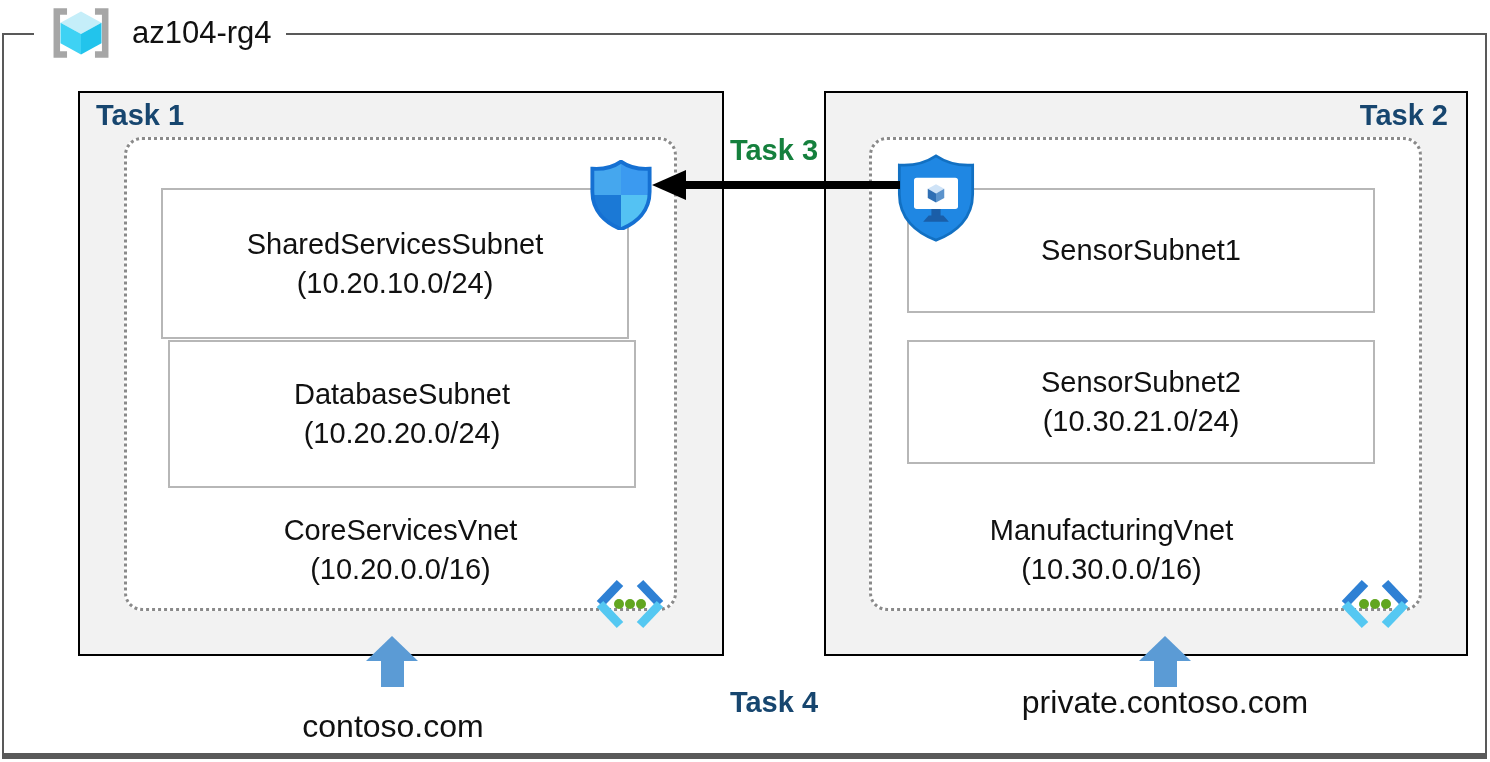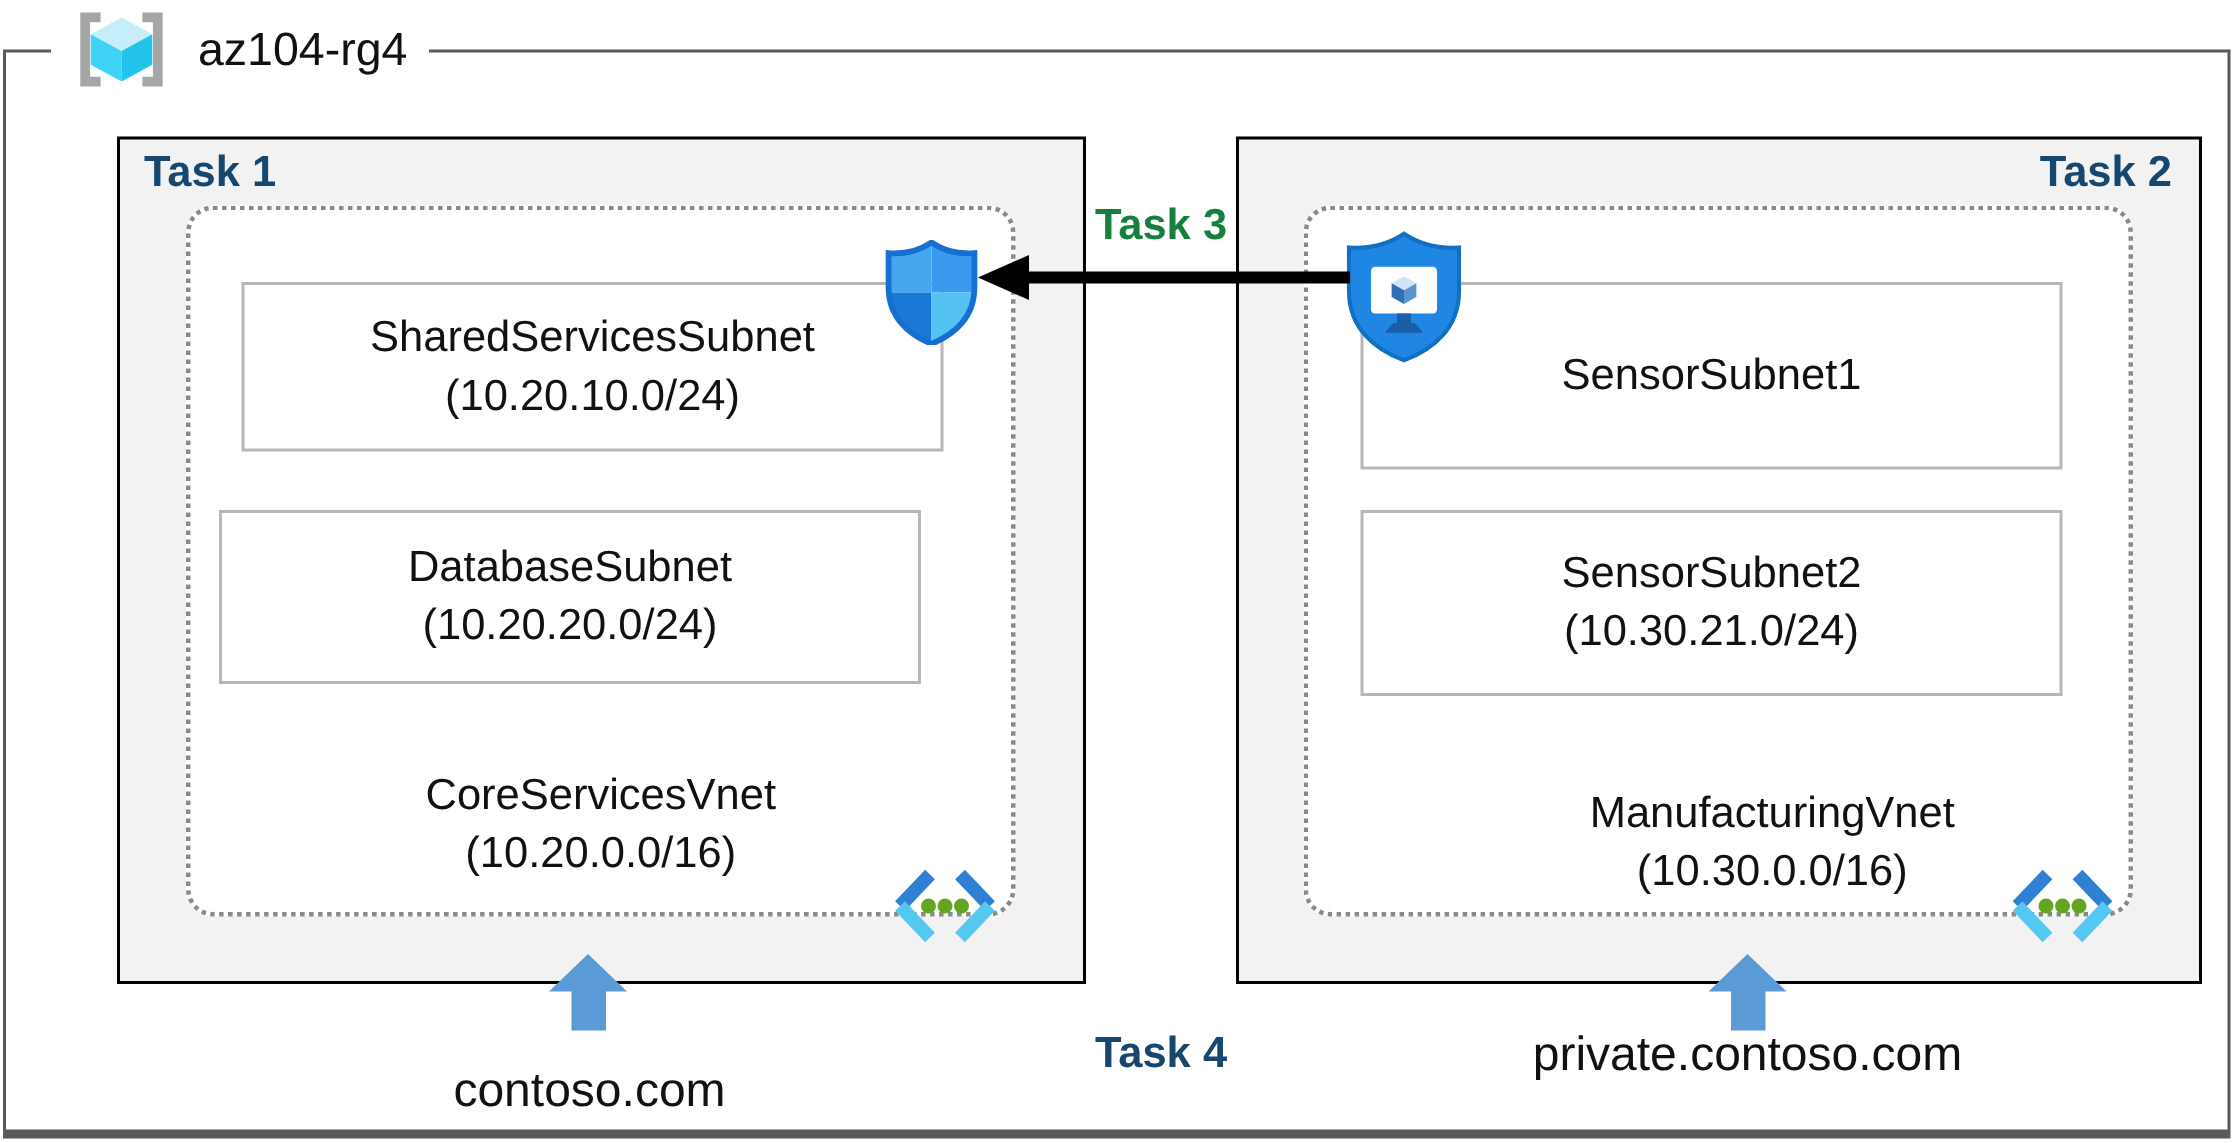"SharedServicesSubnet" .sb1 { height: 113px -> 151px }
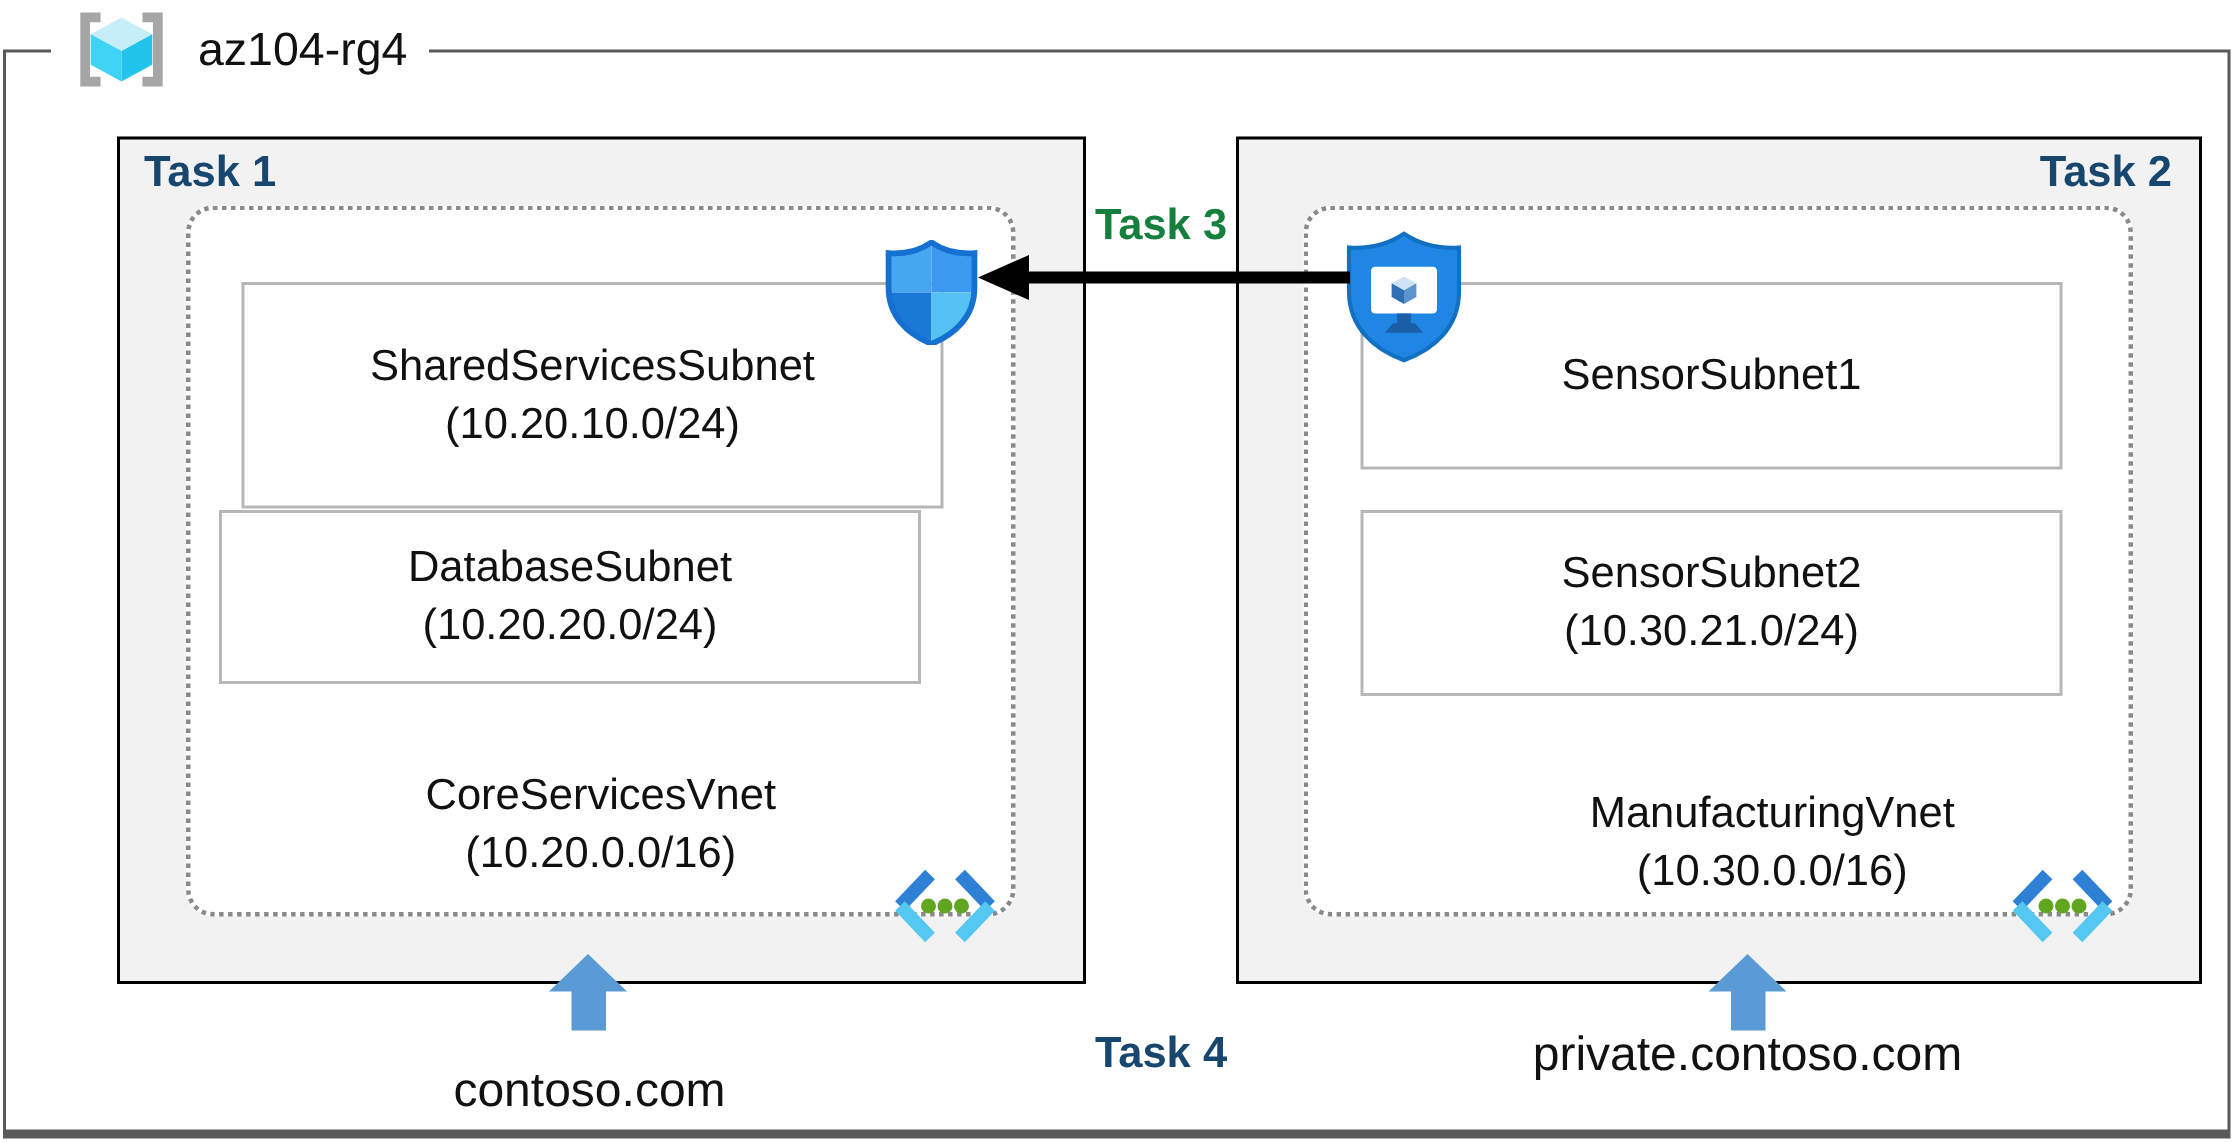"DatabaseSubnet" .sb2 { height: 116px -> 148px; left: 146px -> 168px }
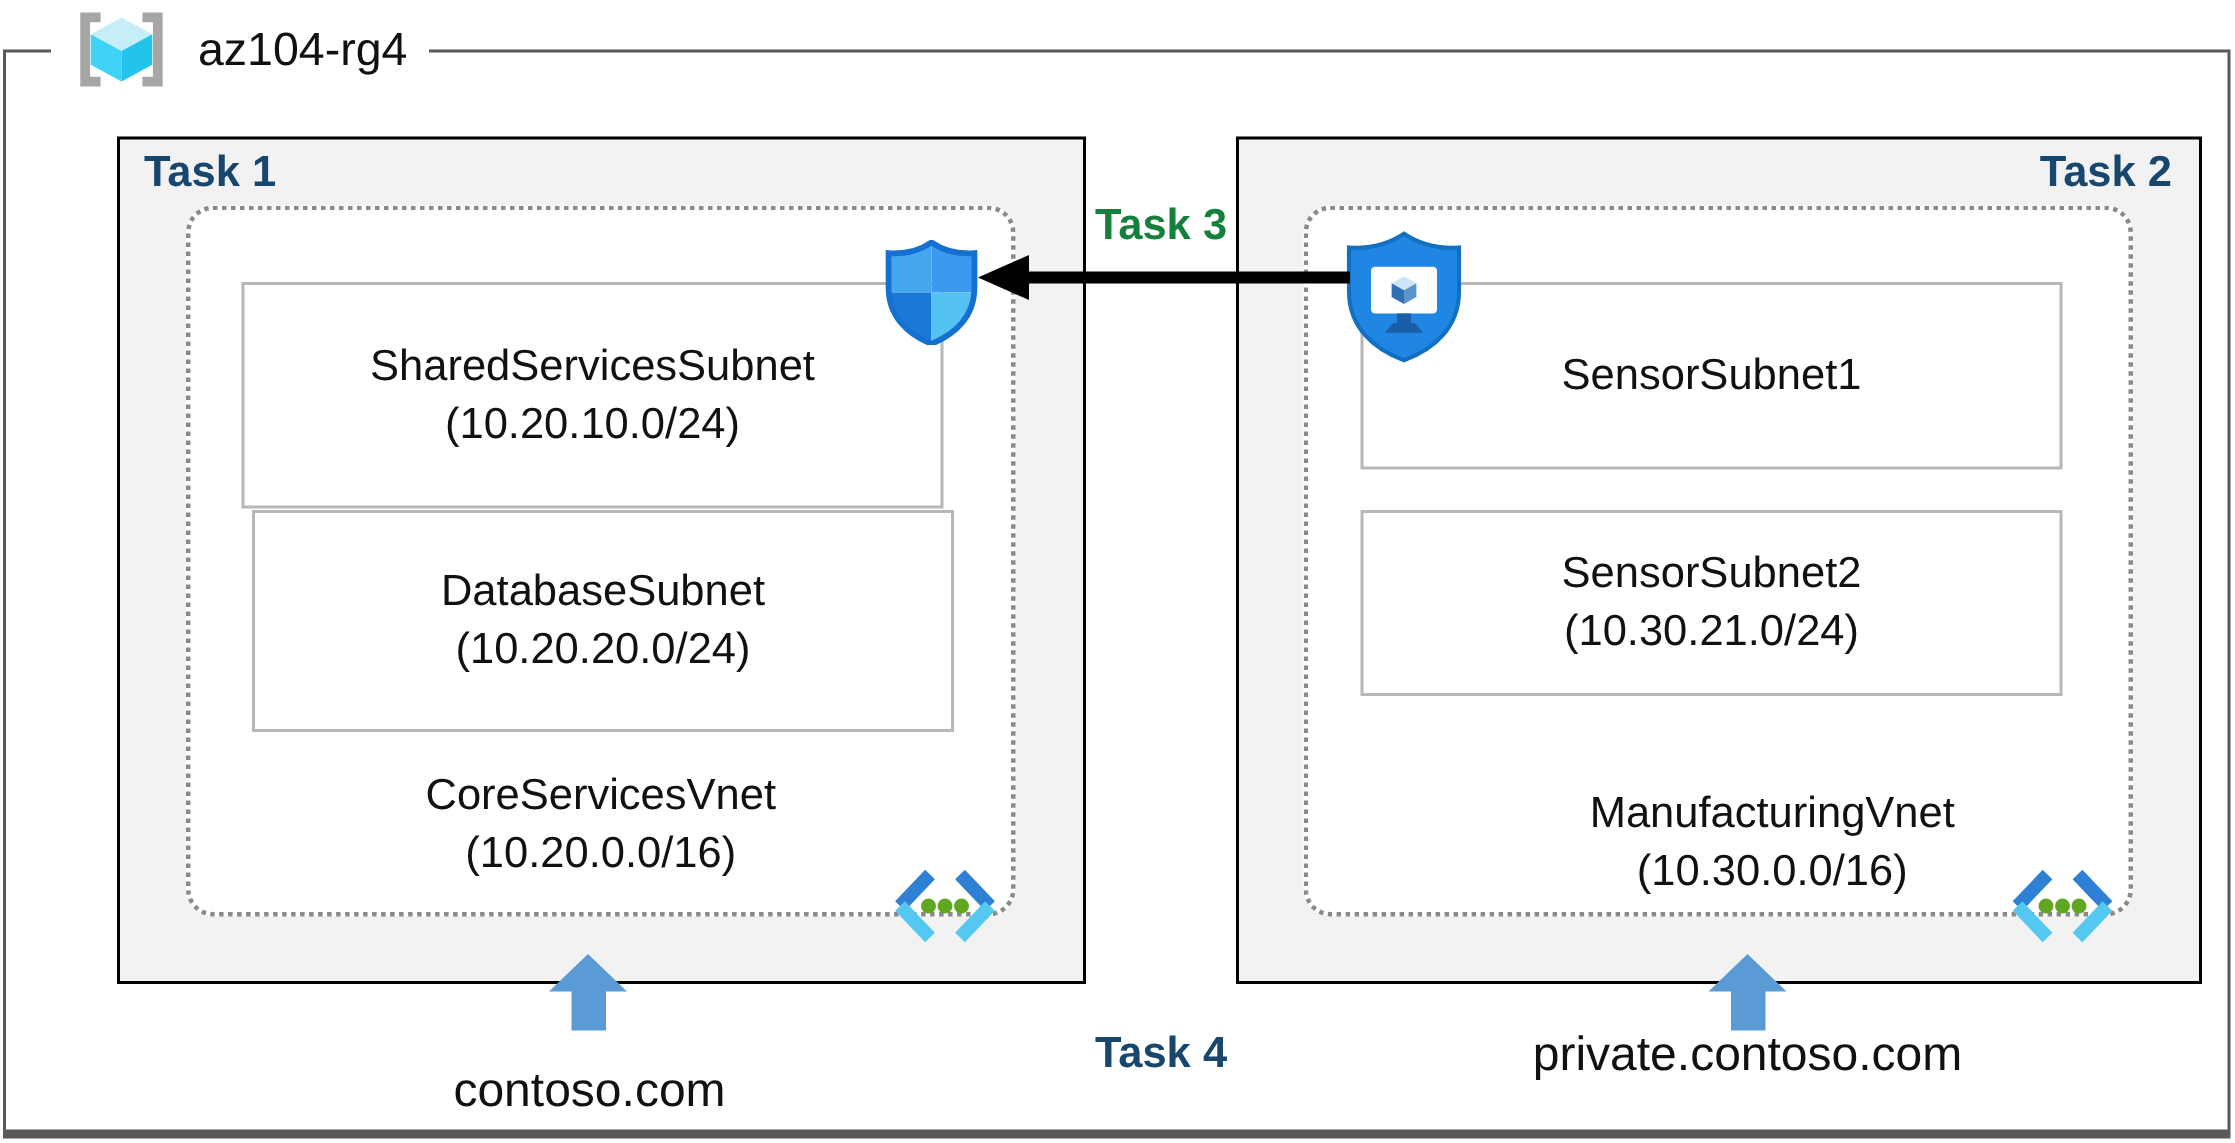"ManufacturingVnet" .vnet-caption.c2 { left: 905px -> 835px; margin-top: 12px -> none }
